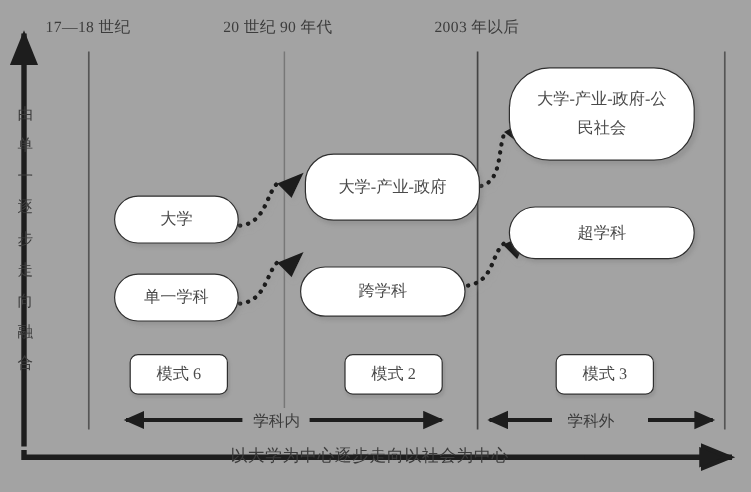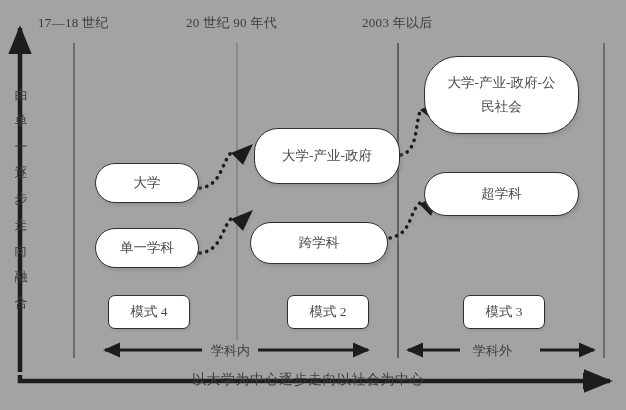"模式 4" div.node { text: 4 -> 6 }
